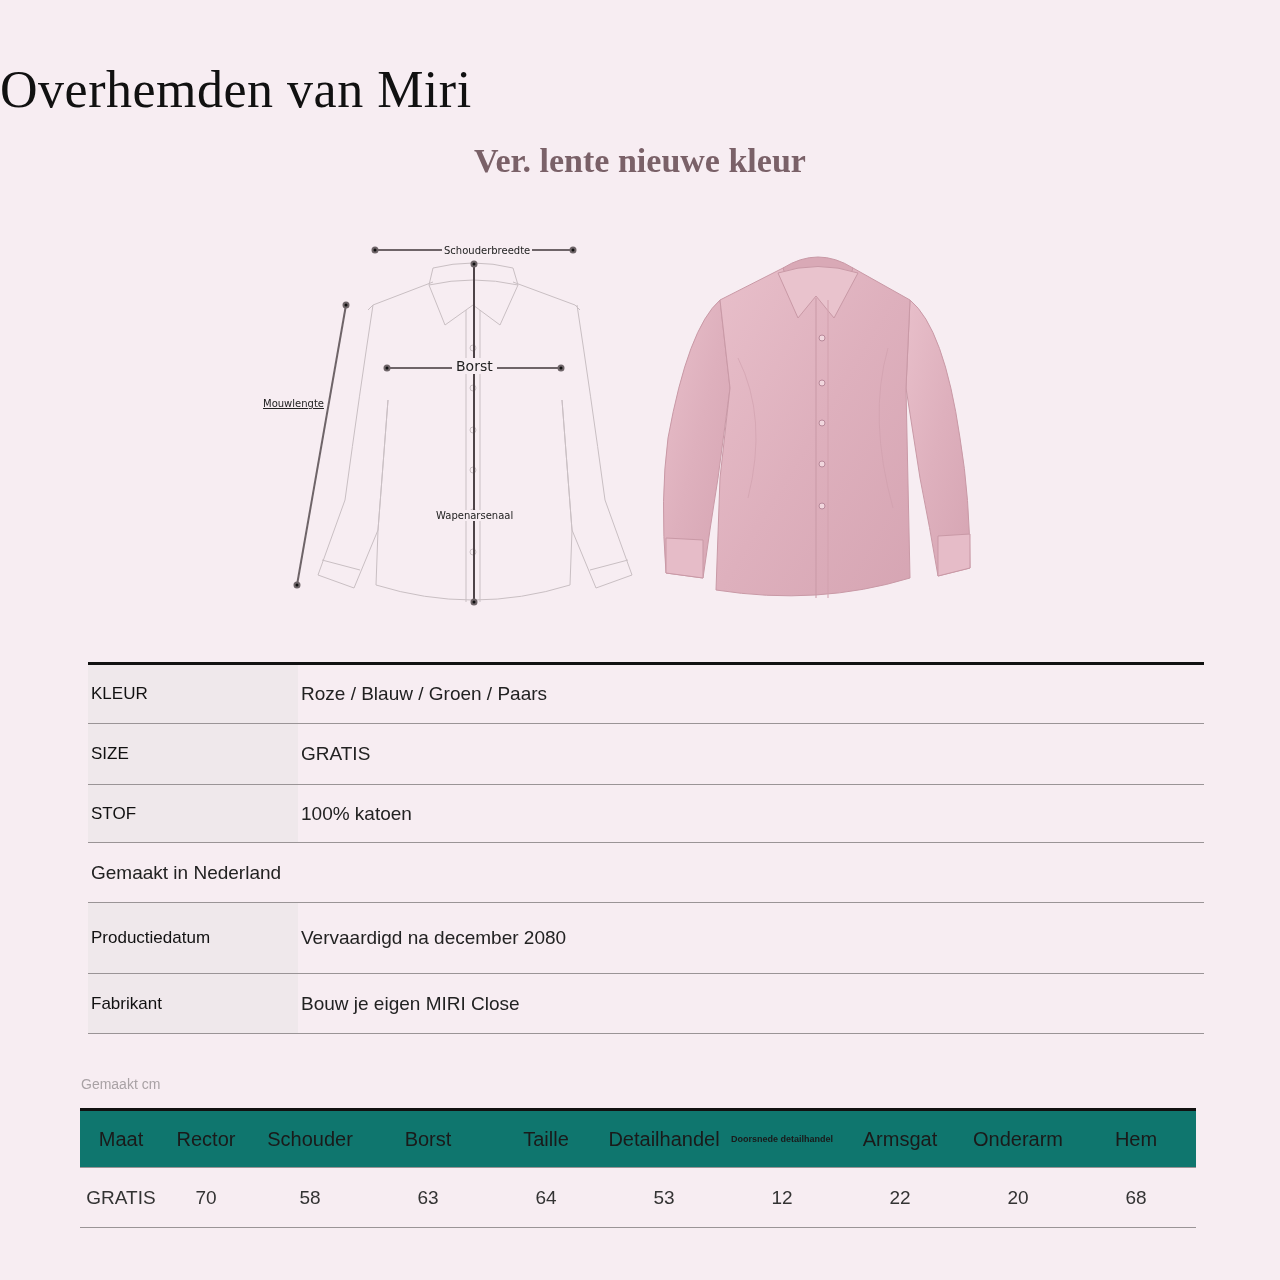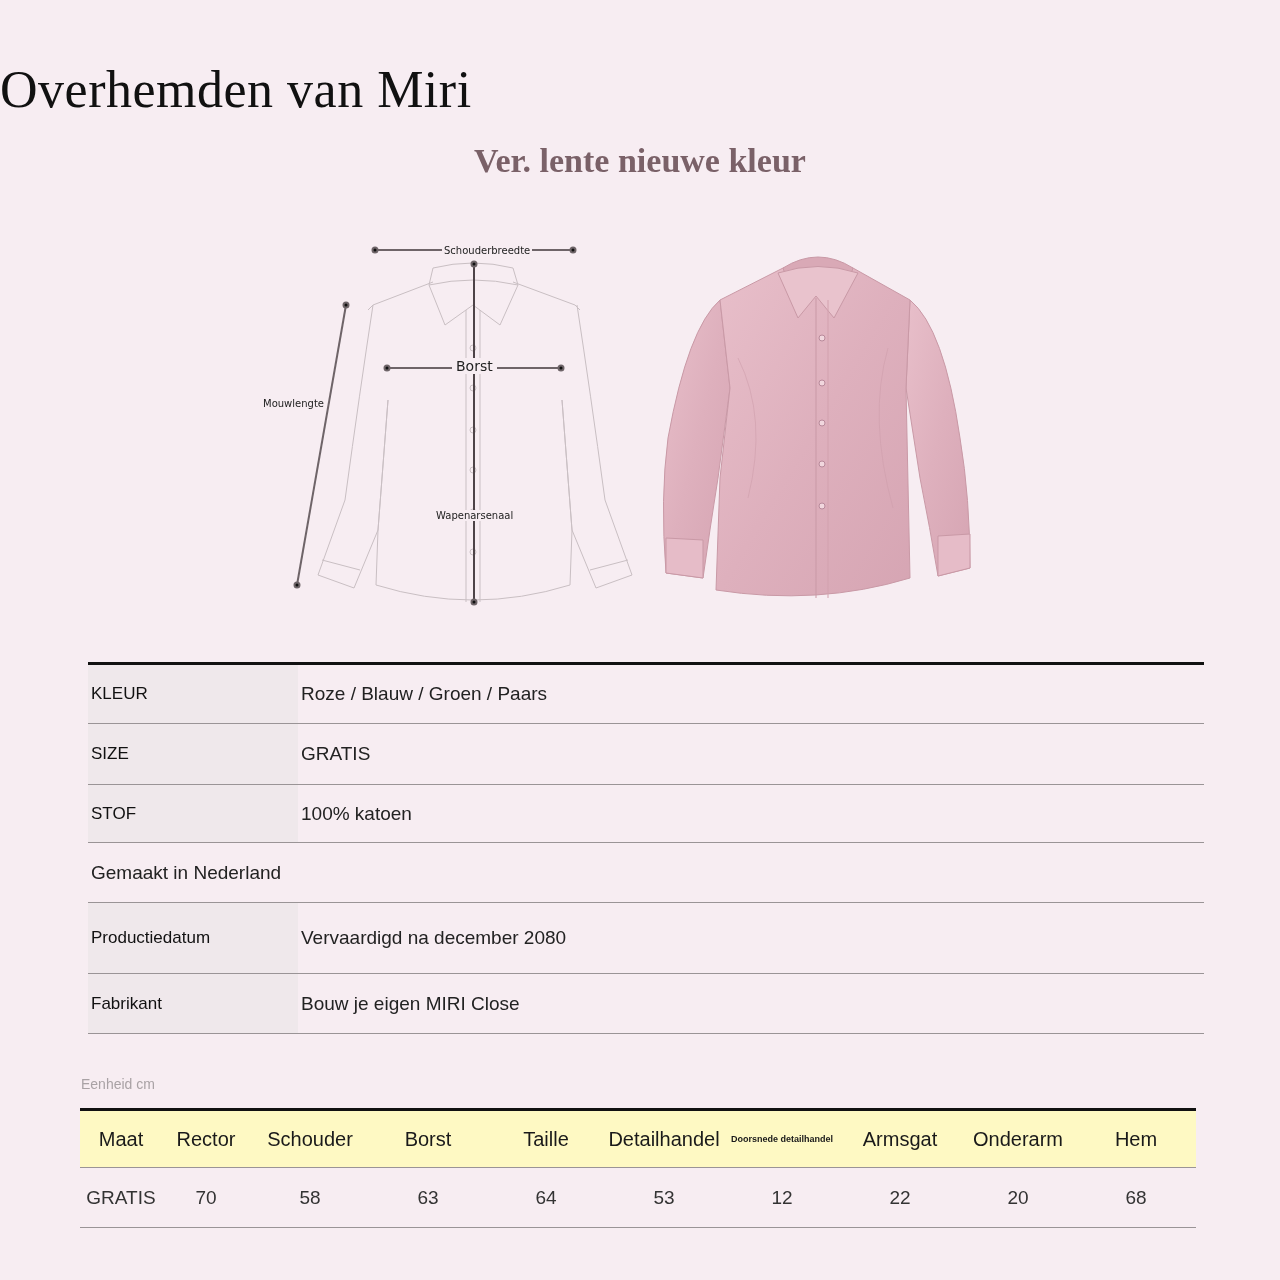"Mouwlengte" .lbl-sleeve { text-decoration: none -> underline }
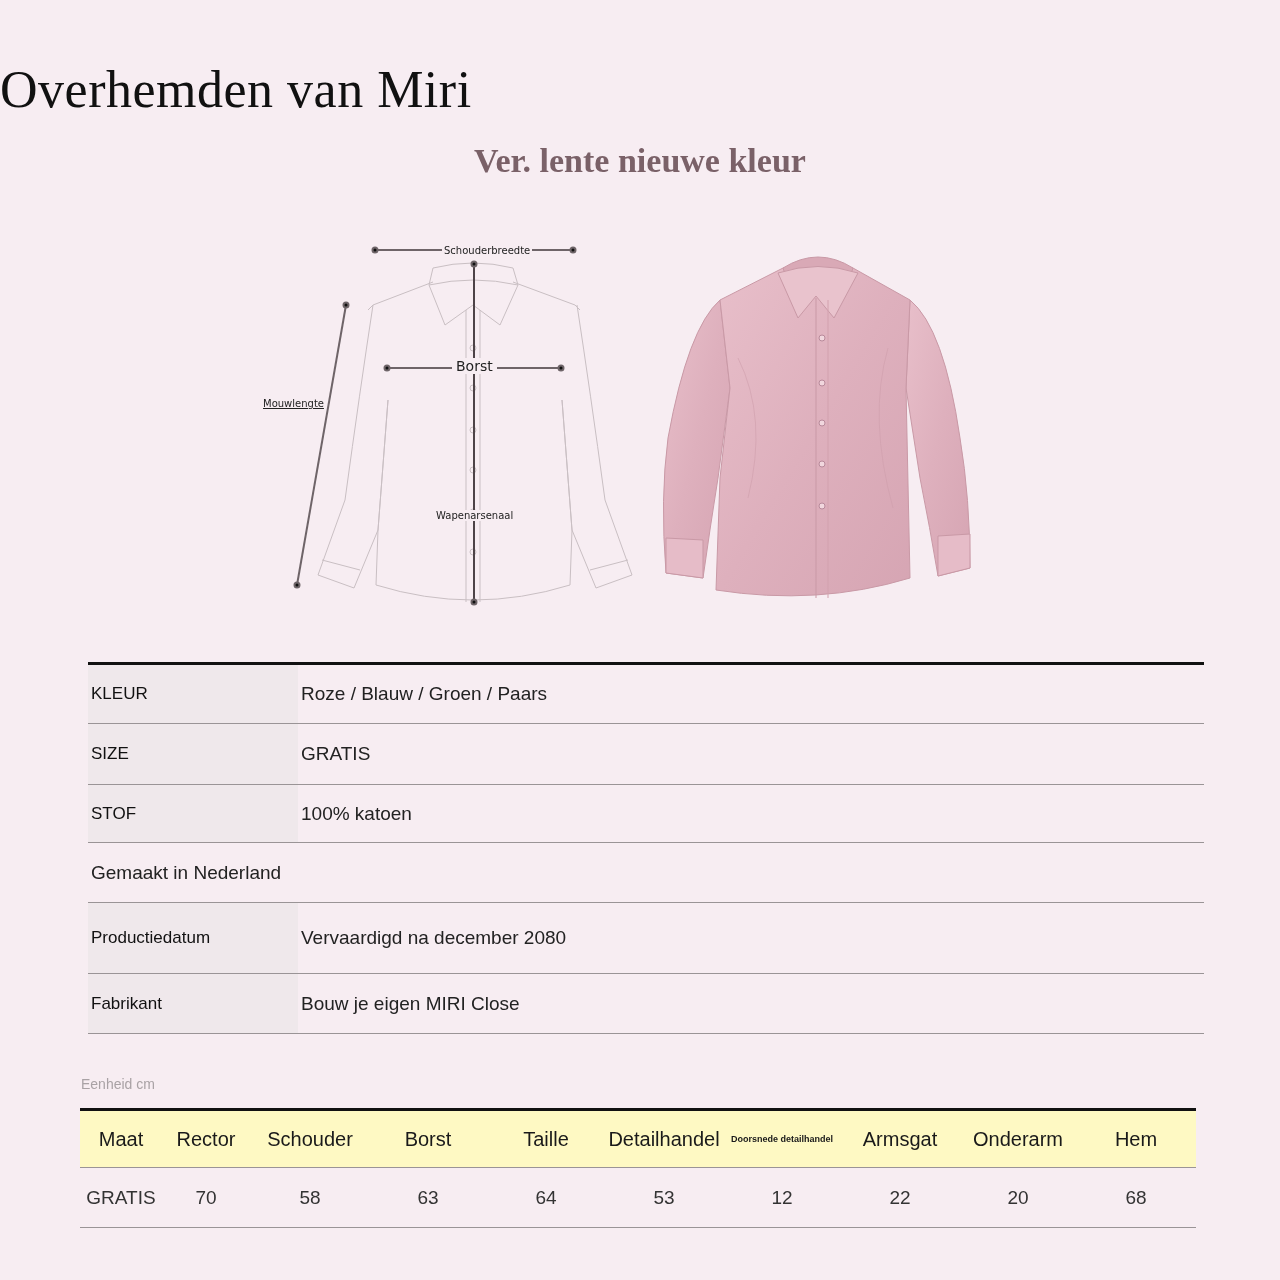"Eenheid cm" div.unit-note { text: Eenheid -> Gemaakt }
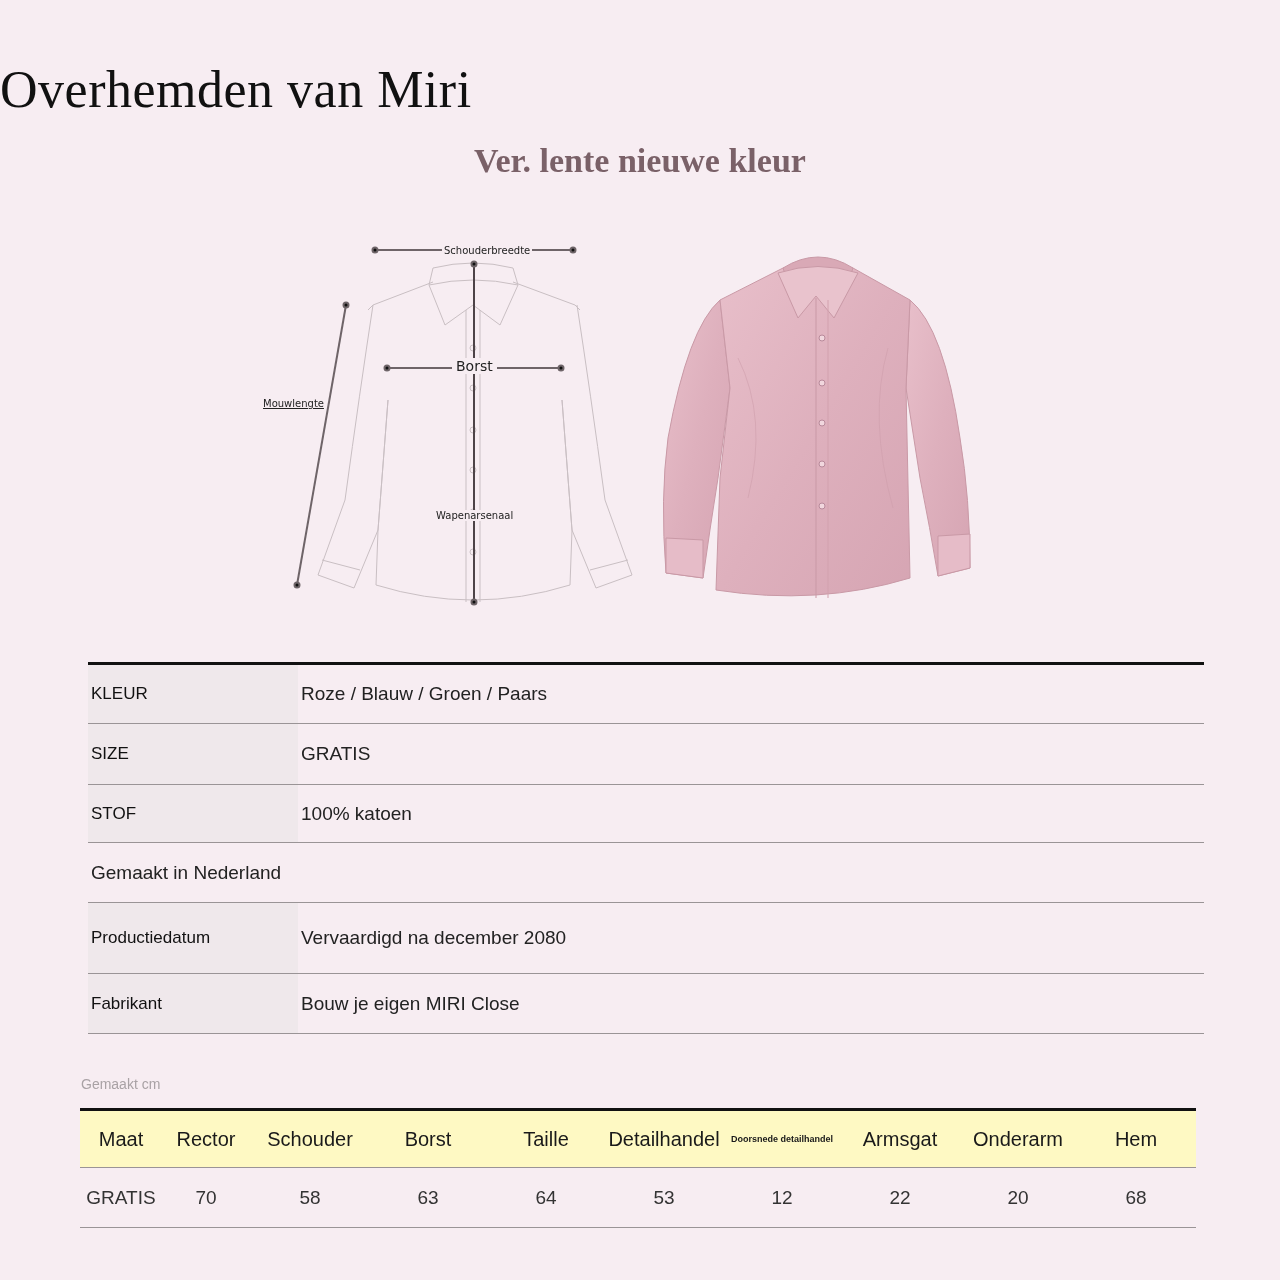"Maat" .size-head { background: #fef9c3 -> #0f766e }
